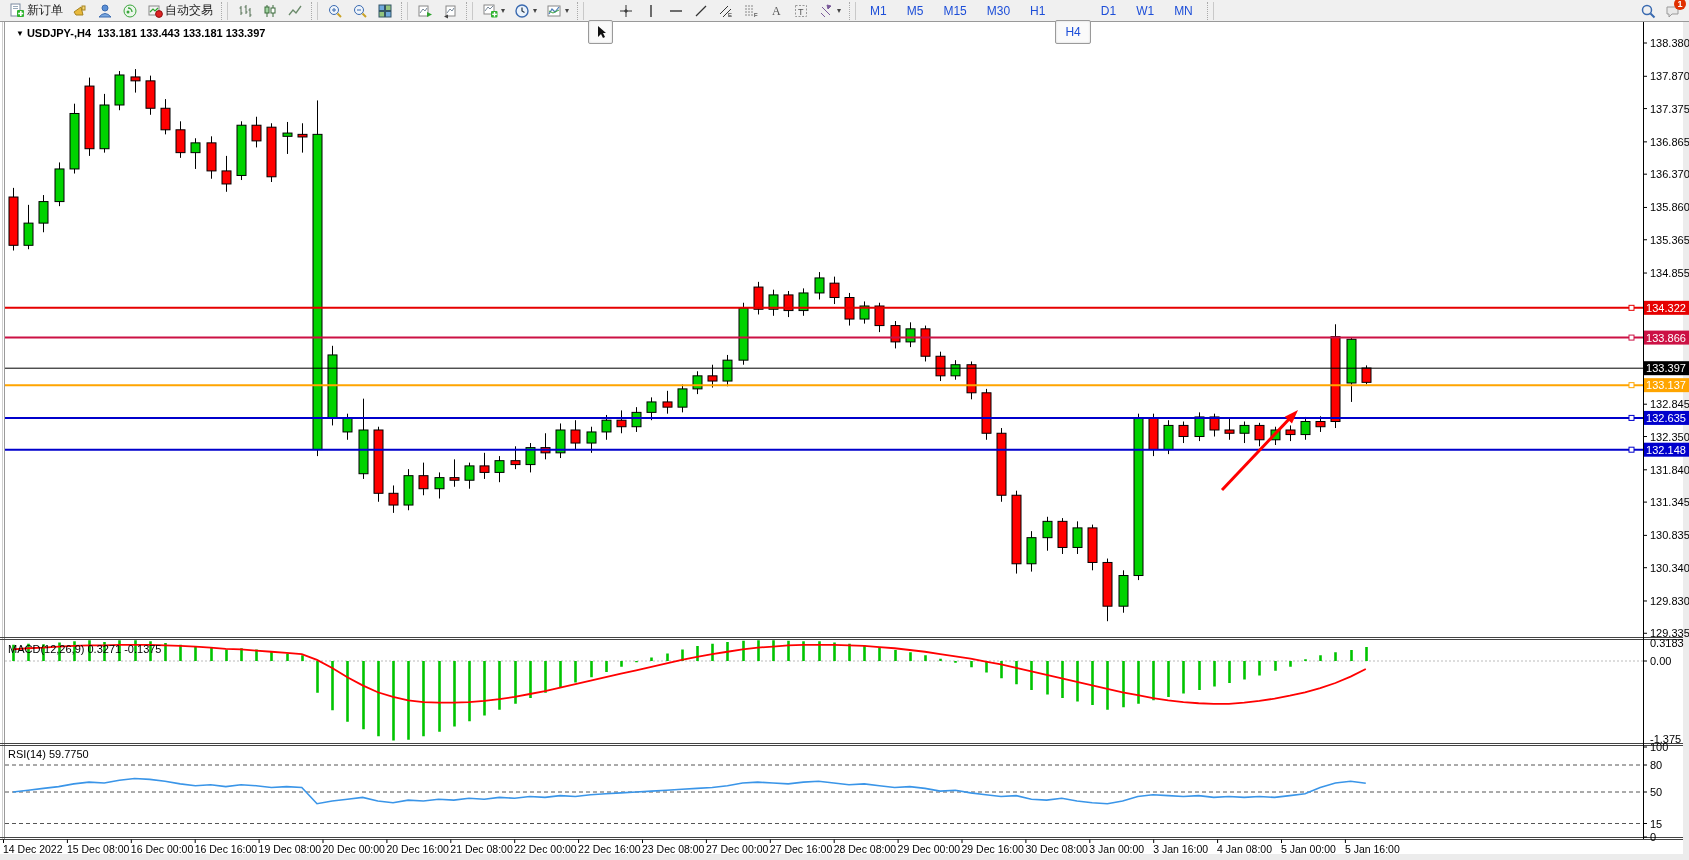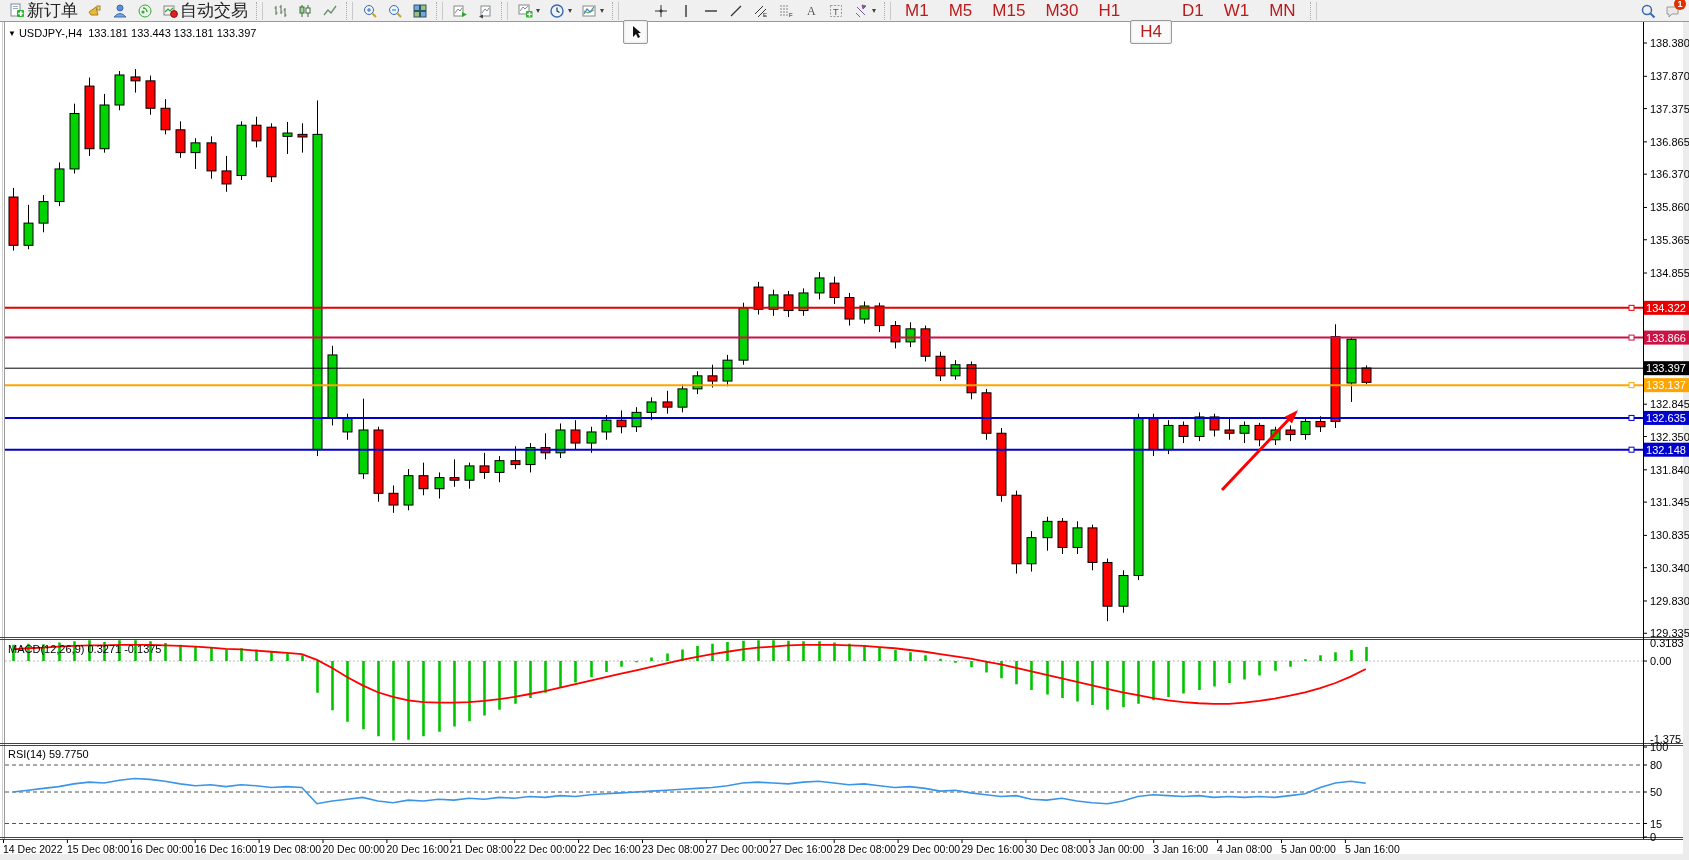"新订单" .tb-btn .lbl { font-size: 17px -> 12px }
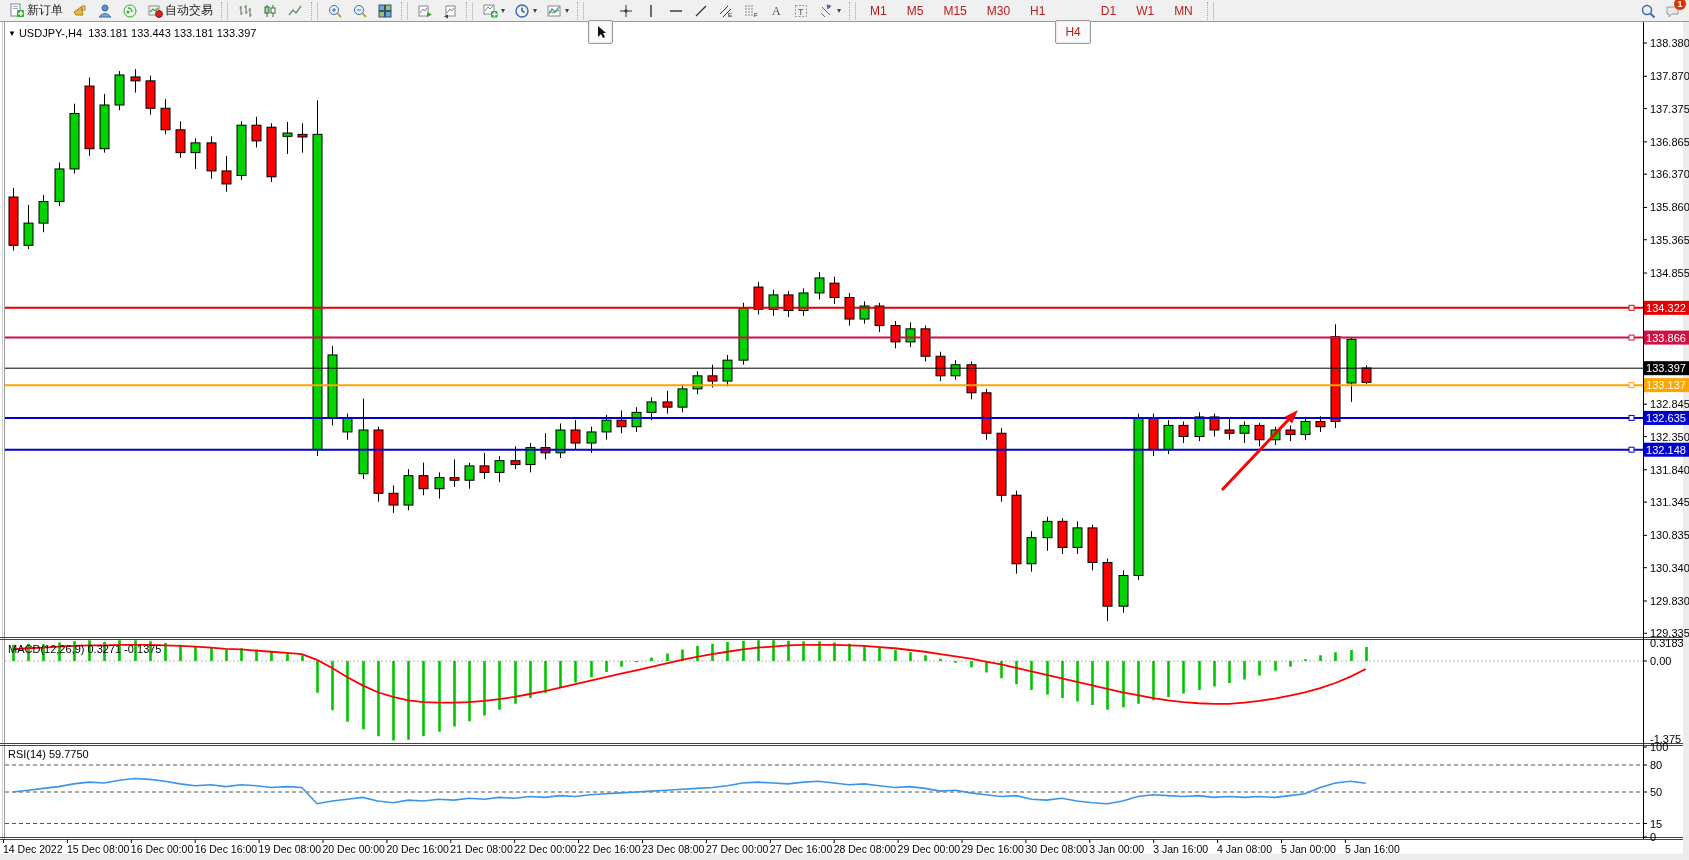"M1" .tf-btn { color: #b91c1c -> #1d4ed8 }
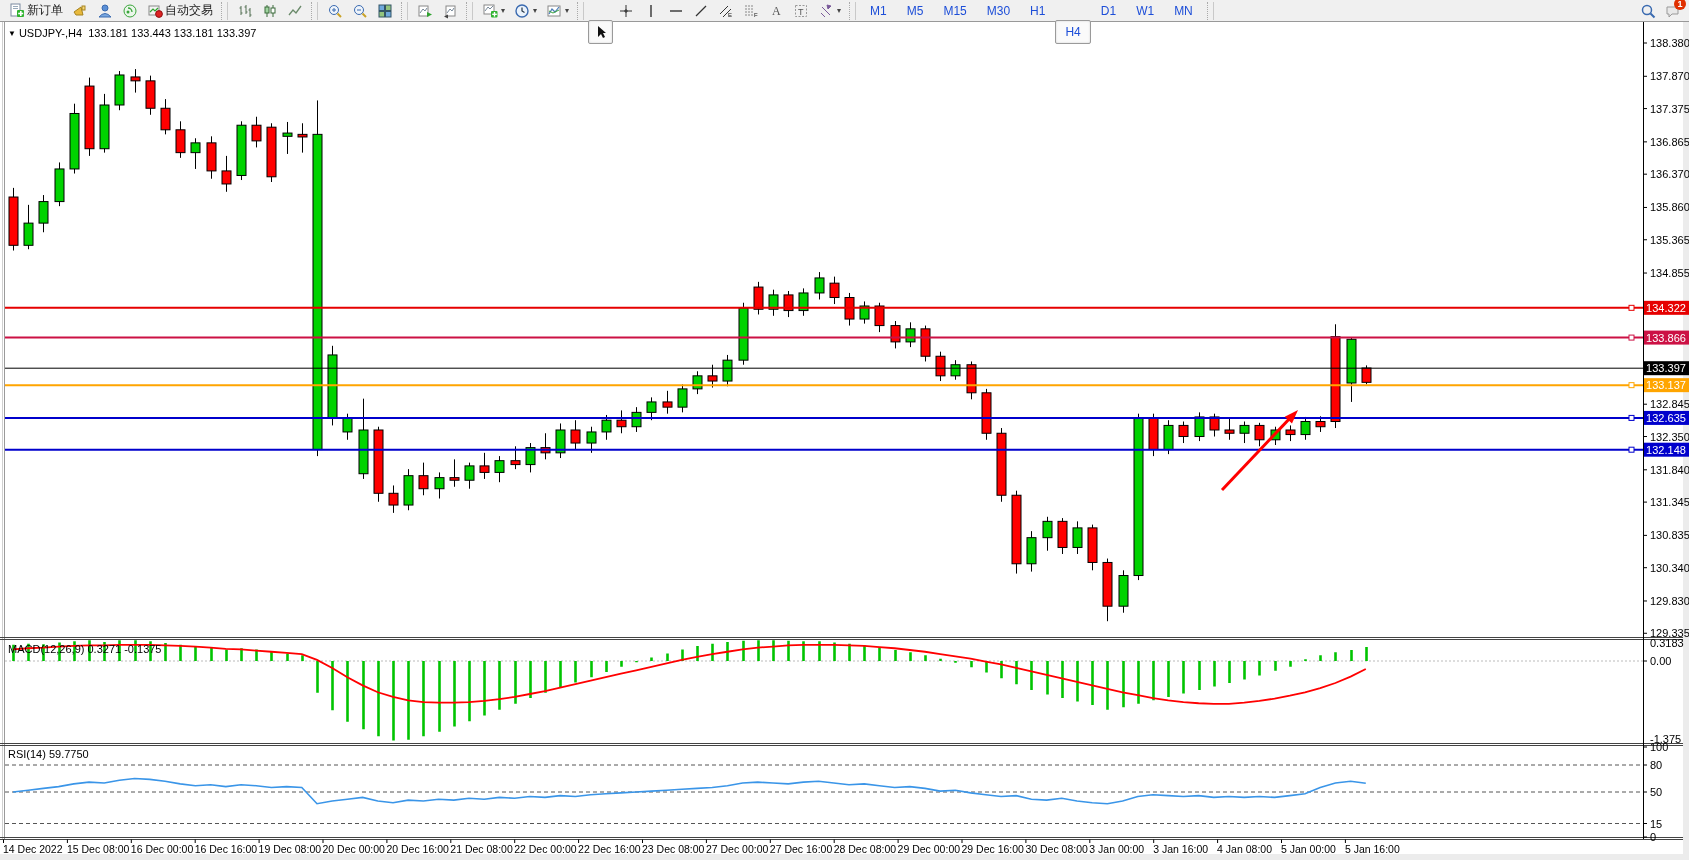"▼ USDJPY-,H4 133.181 133.443 133.181" #sym-title { font-weight: normal -> bold; left: 8px -> 16px }
